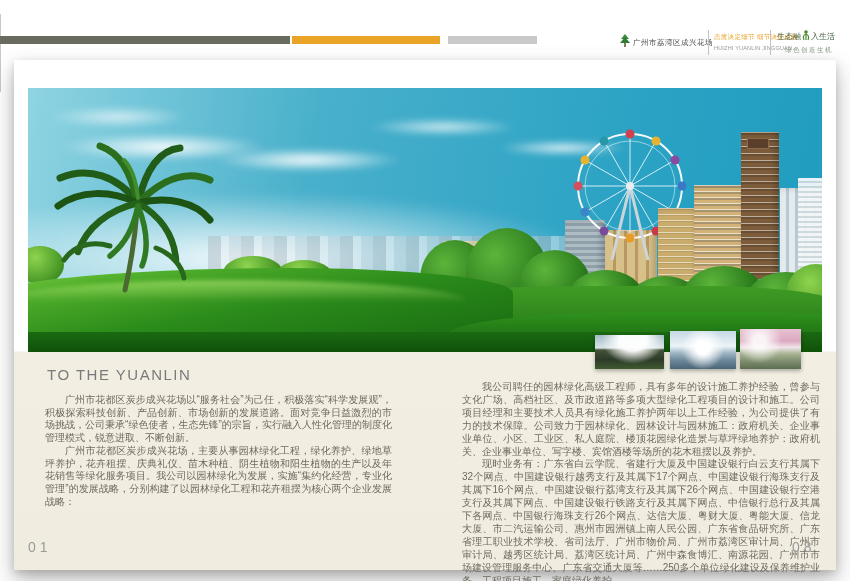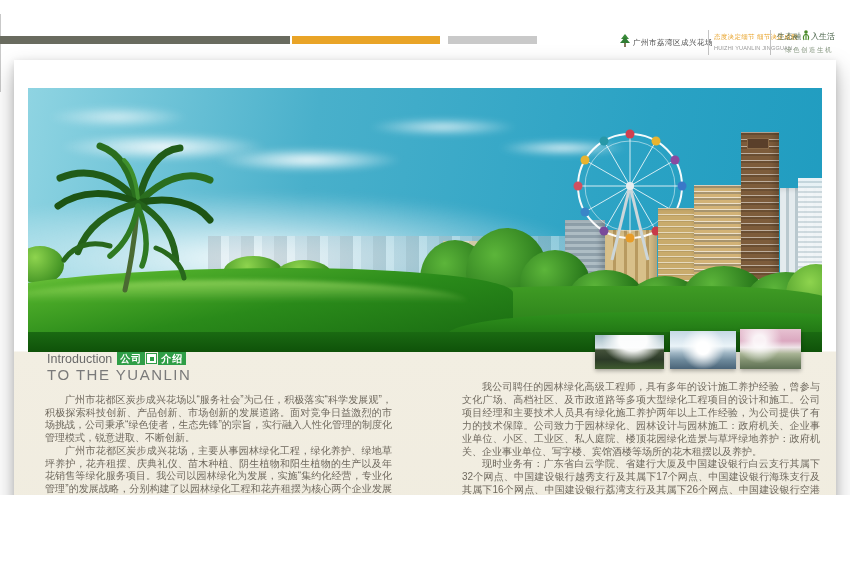"广州市荔湾区成兴花场" .canvas { height: 495px -> 581px }
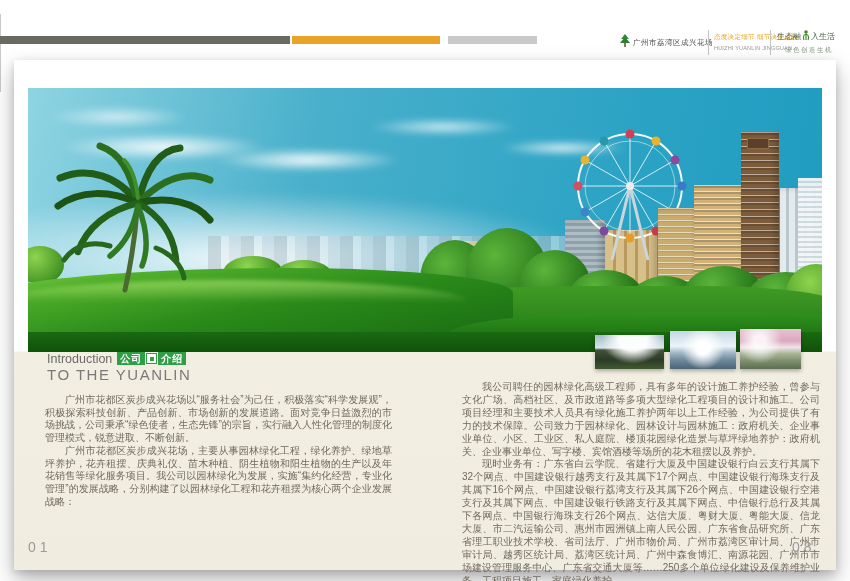"Introduction" div.abs { html: <div> <span>Introduction</span> <span> <span>公司</span> <span> <span></span> </span> <span>介绍</span> </span> </div> -> none }
